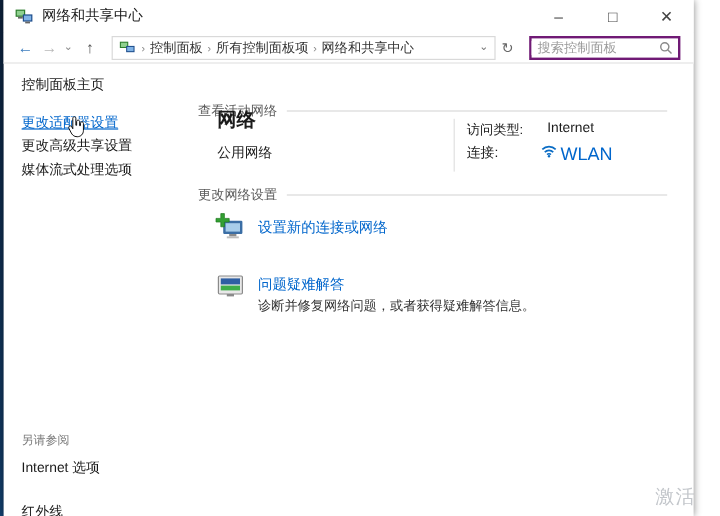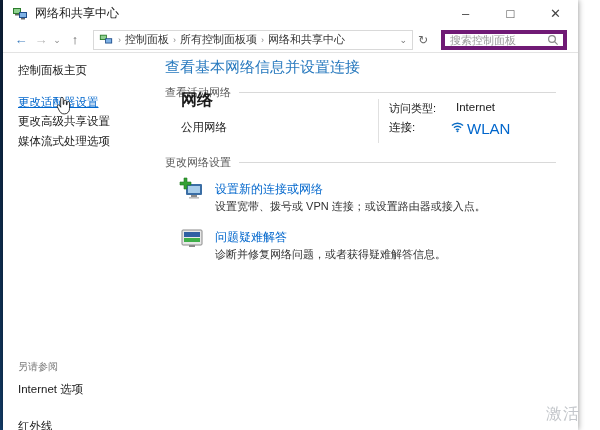"搜索控制面板" .searchbox { border: 4px solid #701a75 -> 2px solid #701a75 }
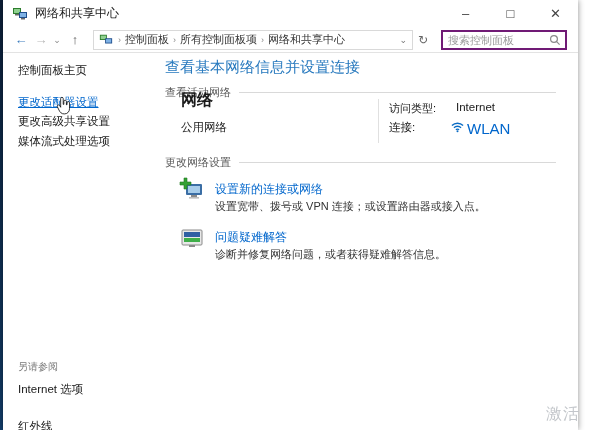"查看基本网络信息并设置连接" div.main-title { html: <div>查看基本网络信息并设置连接</div> -> none }
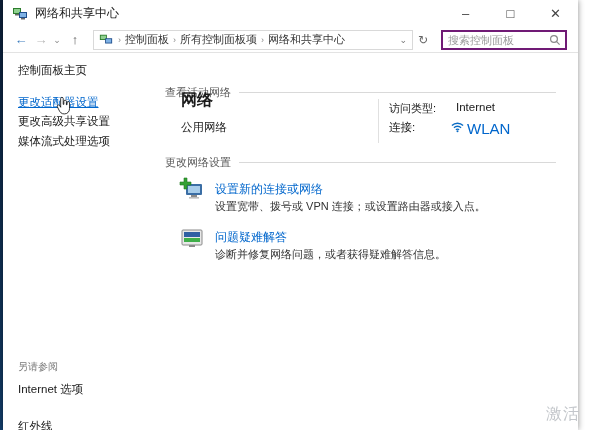"设置宽带、拨号或 VPN 连接；或设置路由器或接入点。" div.task-desc { html: <div>设置宽带、拨号或 VPN 连接；或设置路由器或接入点。</div> -> none }
